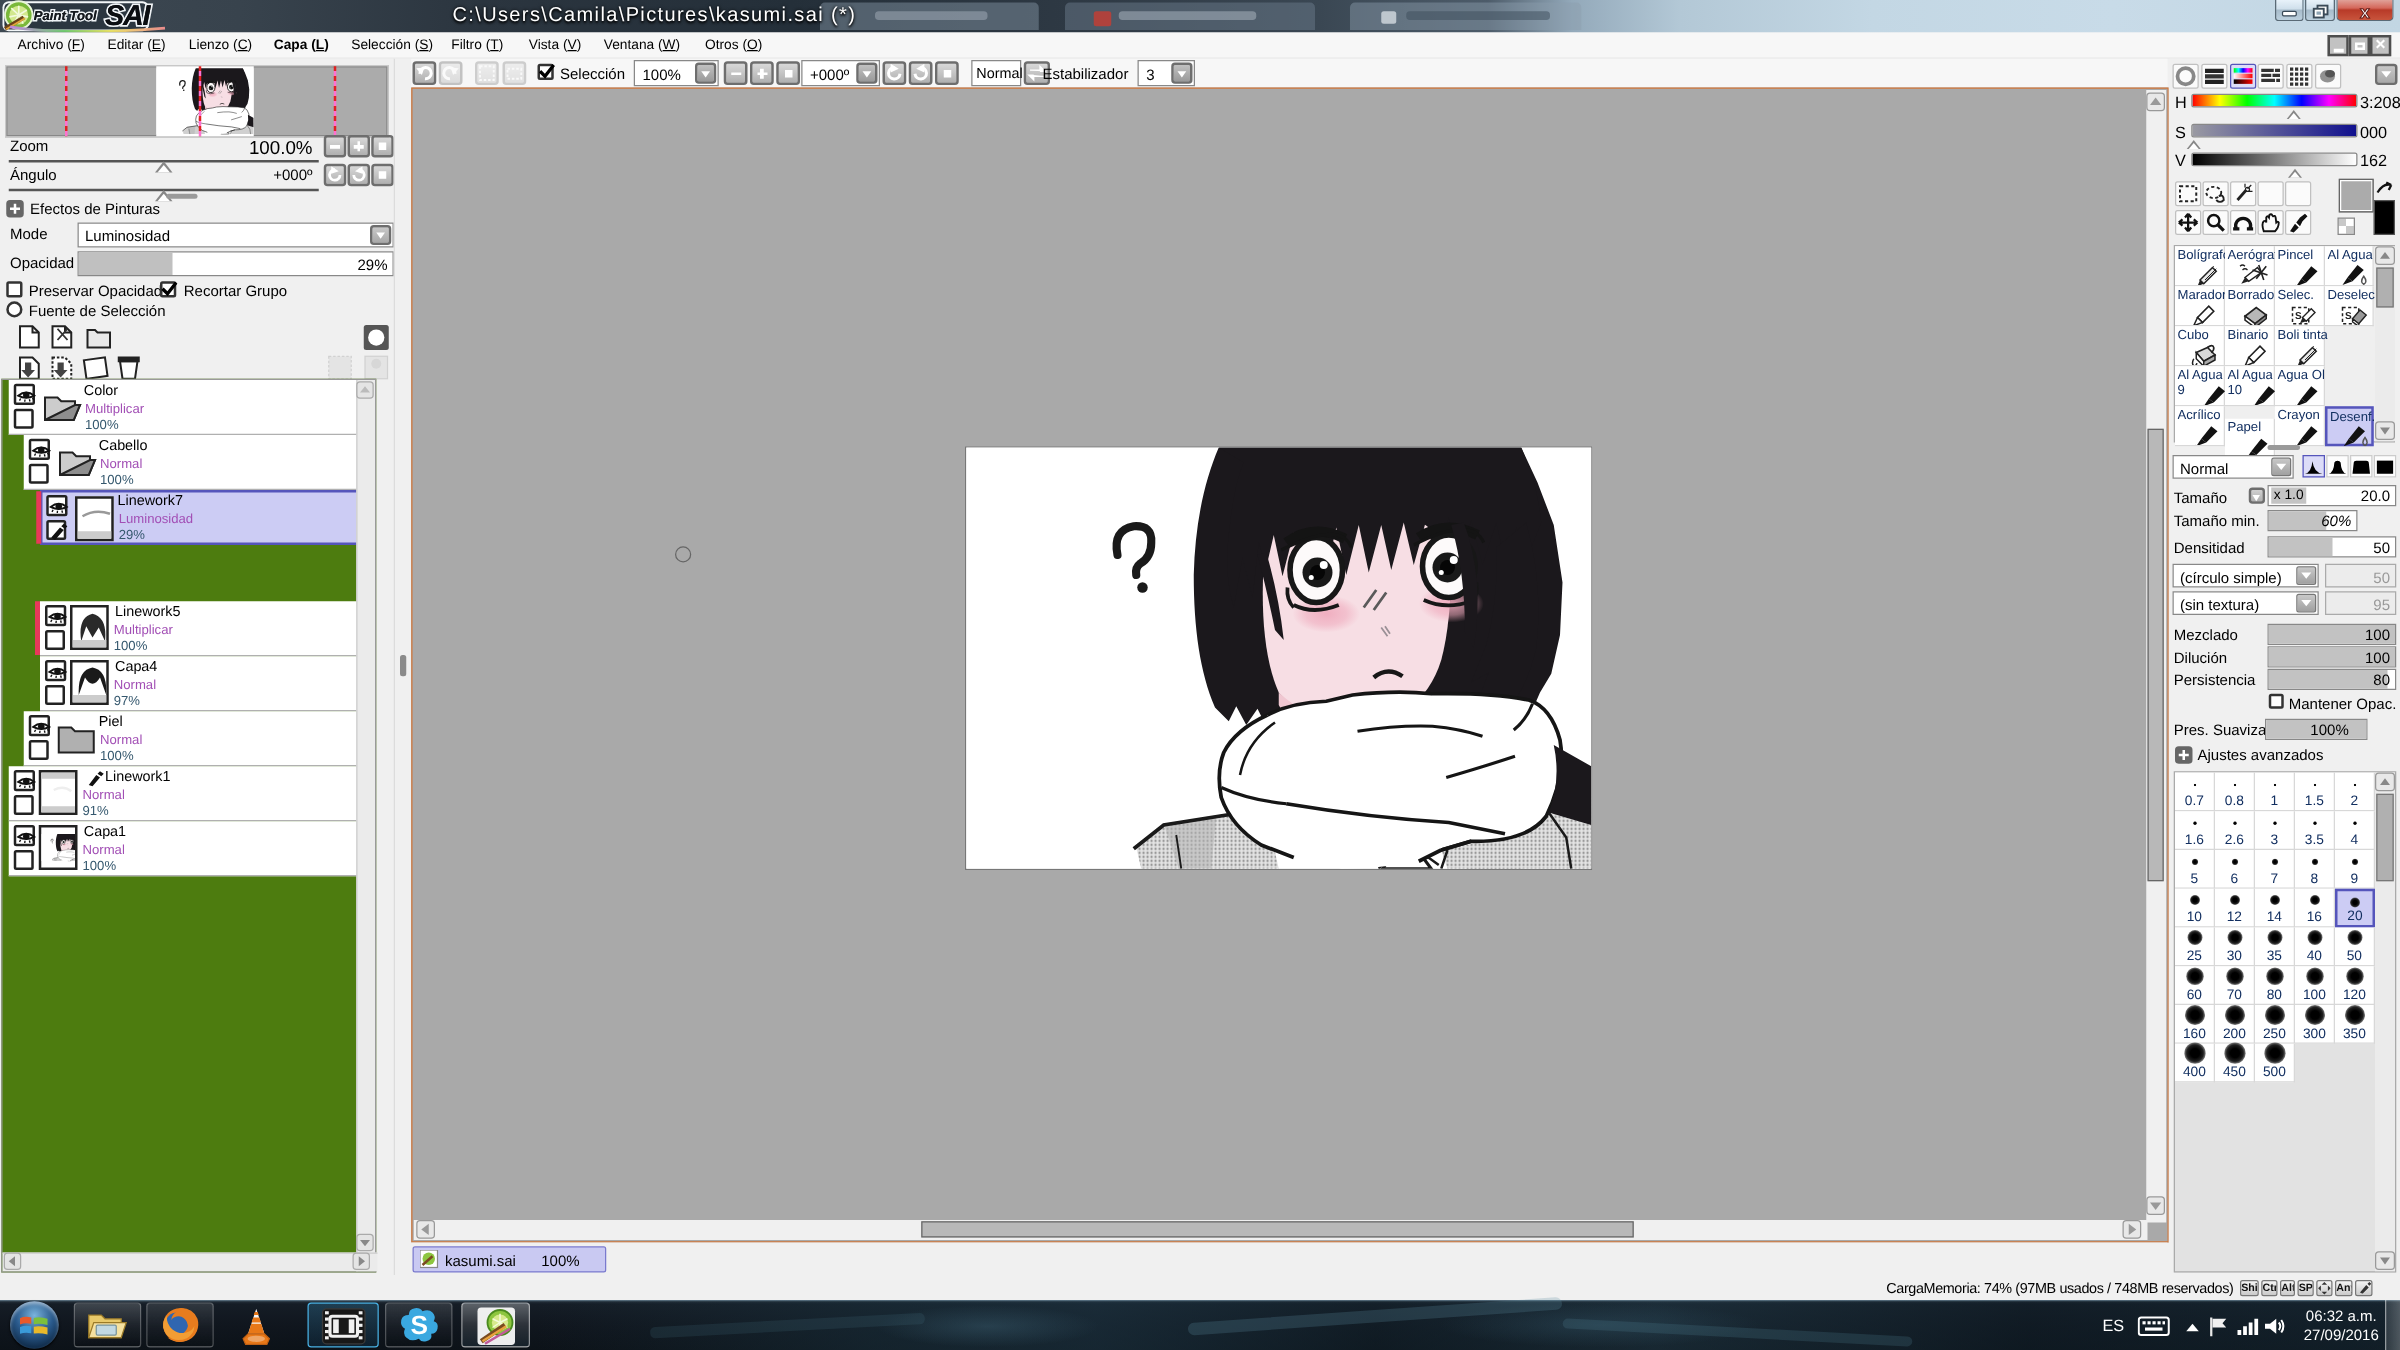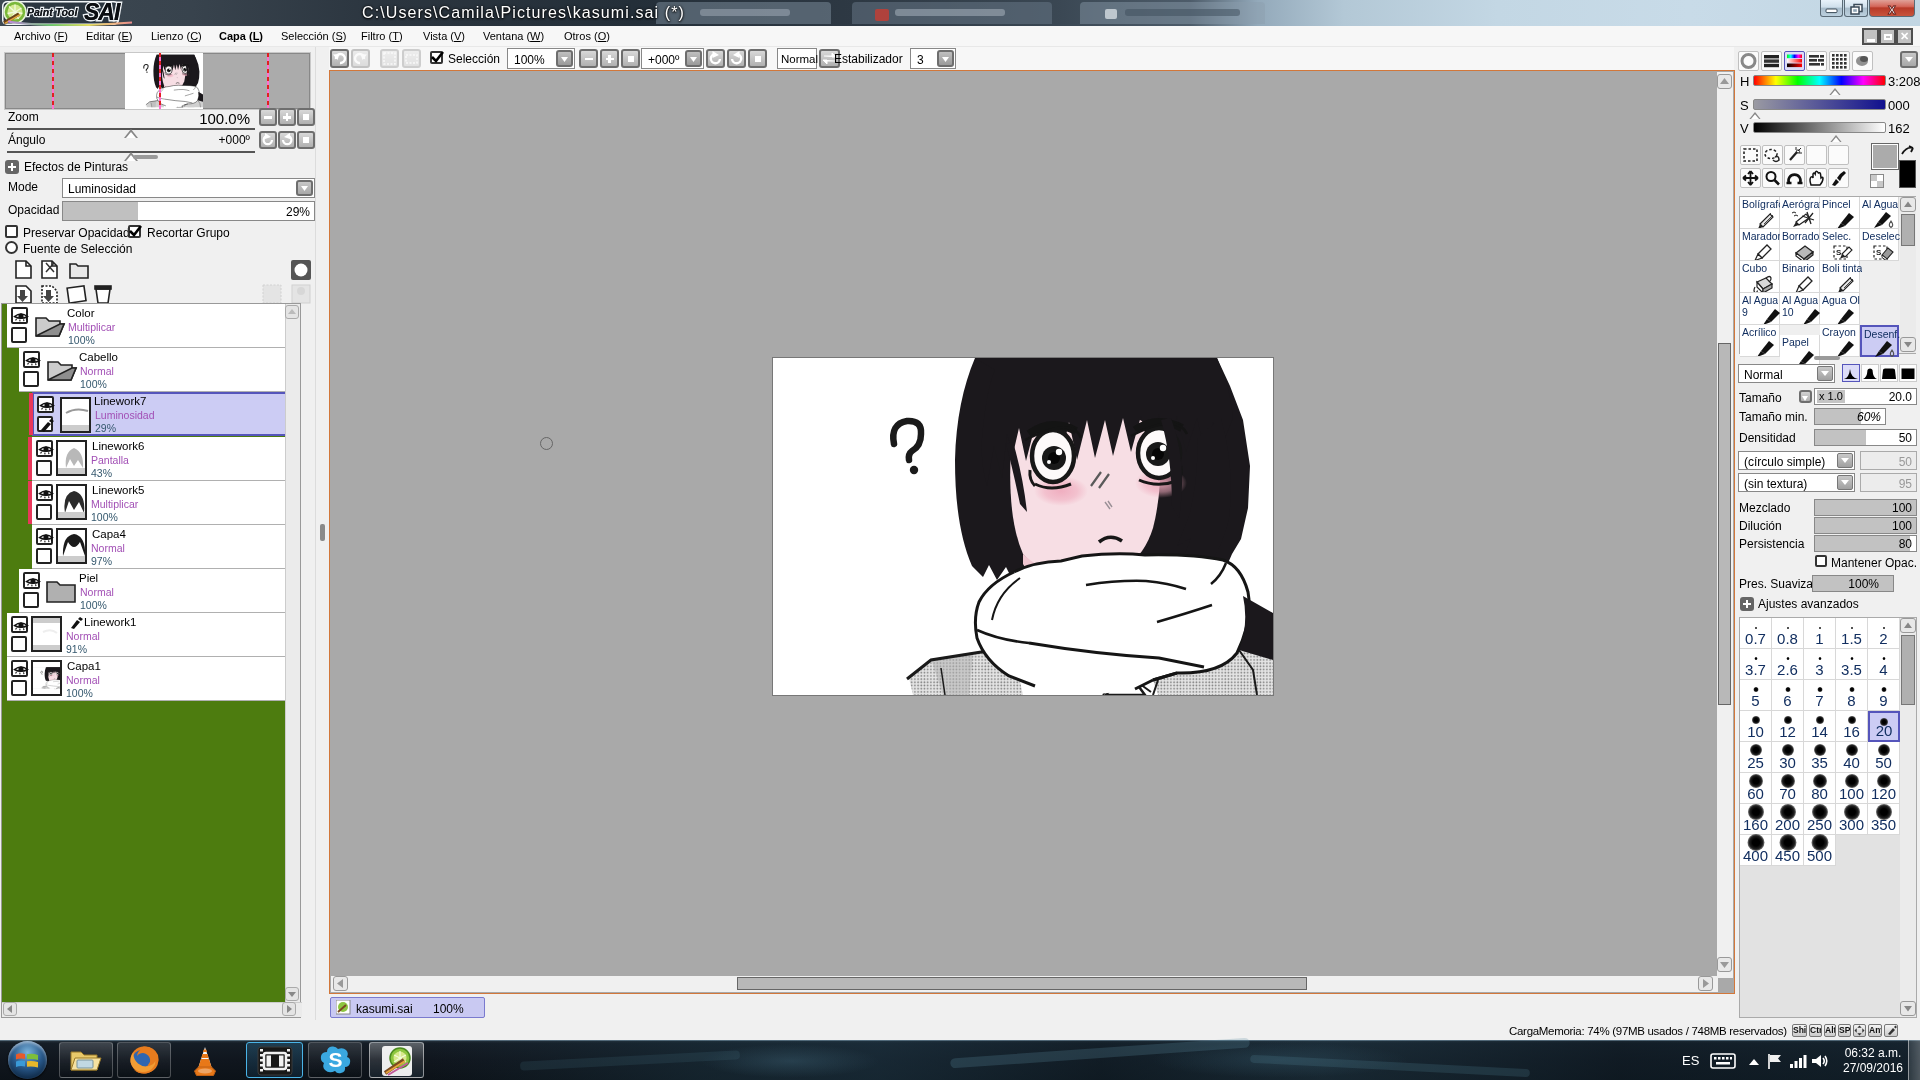"Linework6" div.lrow { html: <div> <div></div> <div><svg> <use></use> </svg></div> <div></div> <div><svg> <path></path> <rect></rect> </svg></div> <div>Linework6</div> <div>Pantalla</div> <div>43%</div> </div> -> none }
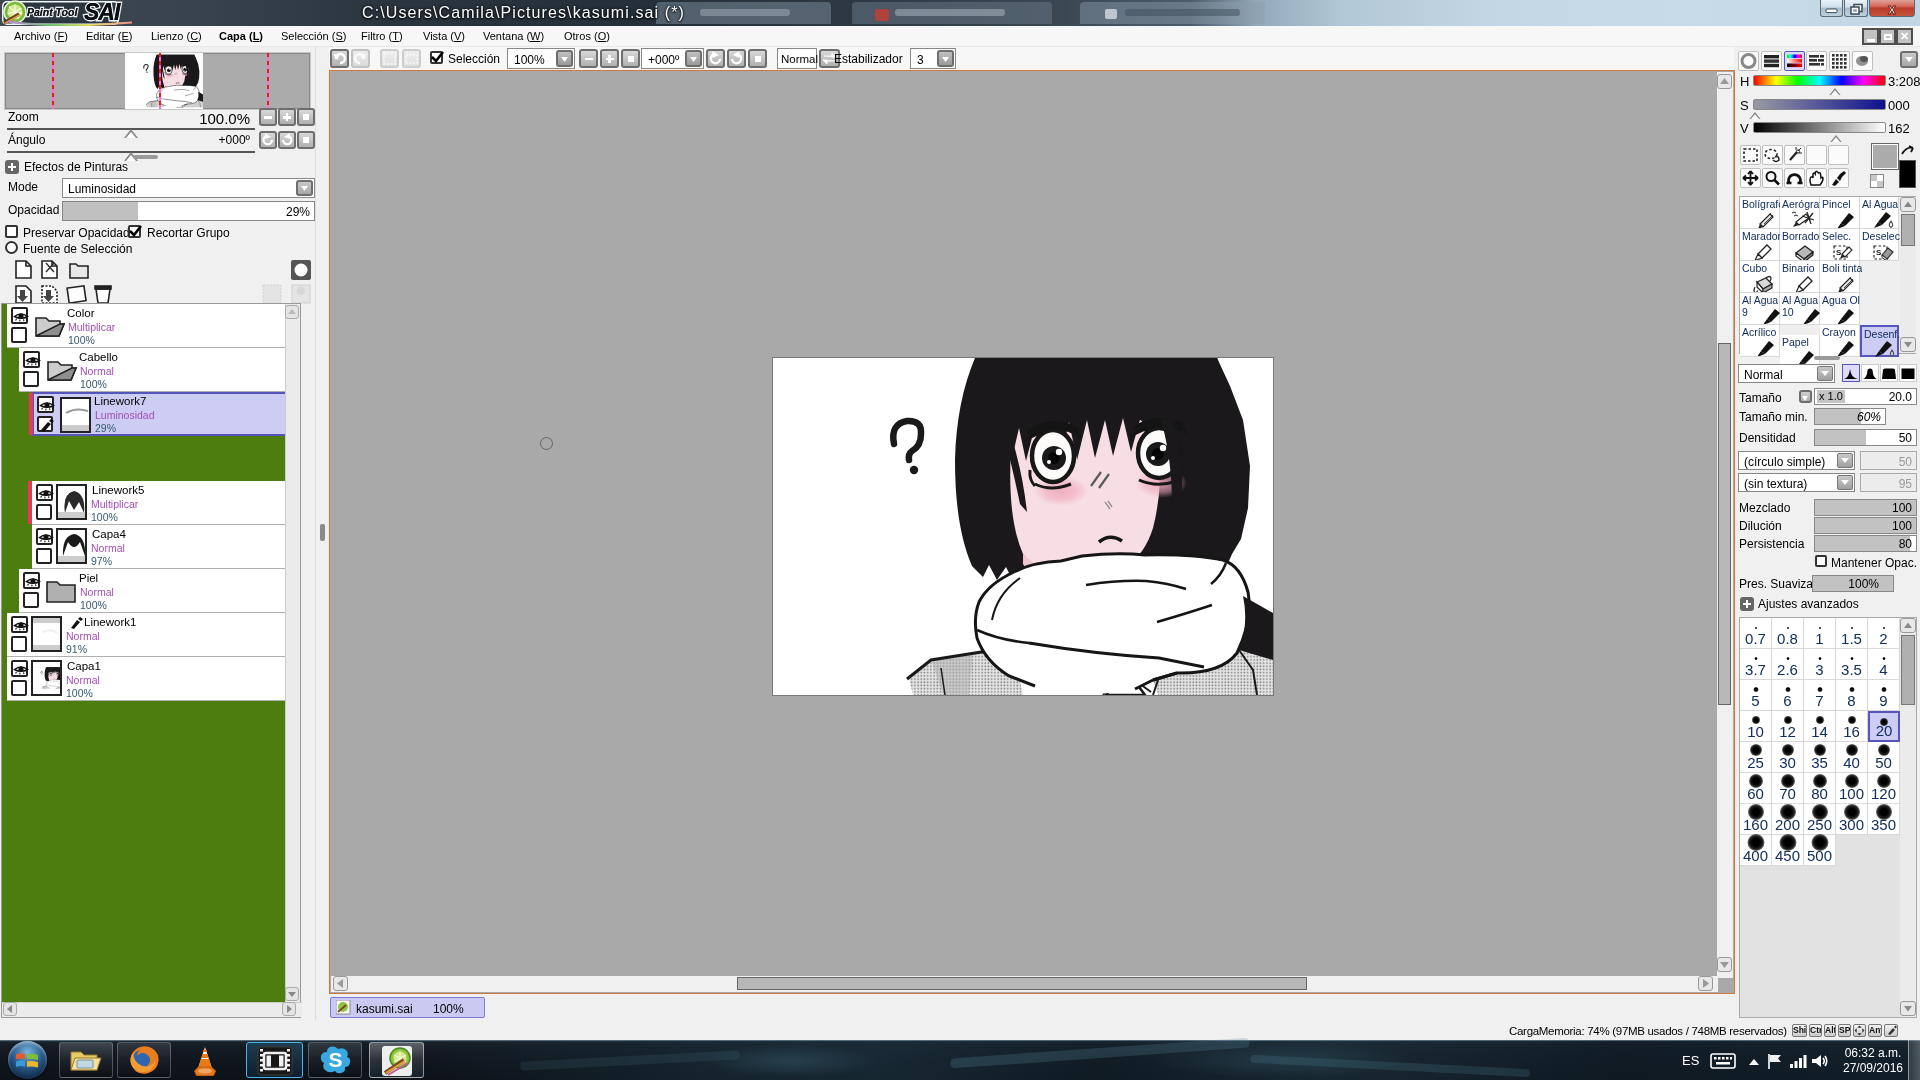"0.7" .szcell .num { font-size: 15px -> 11px }
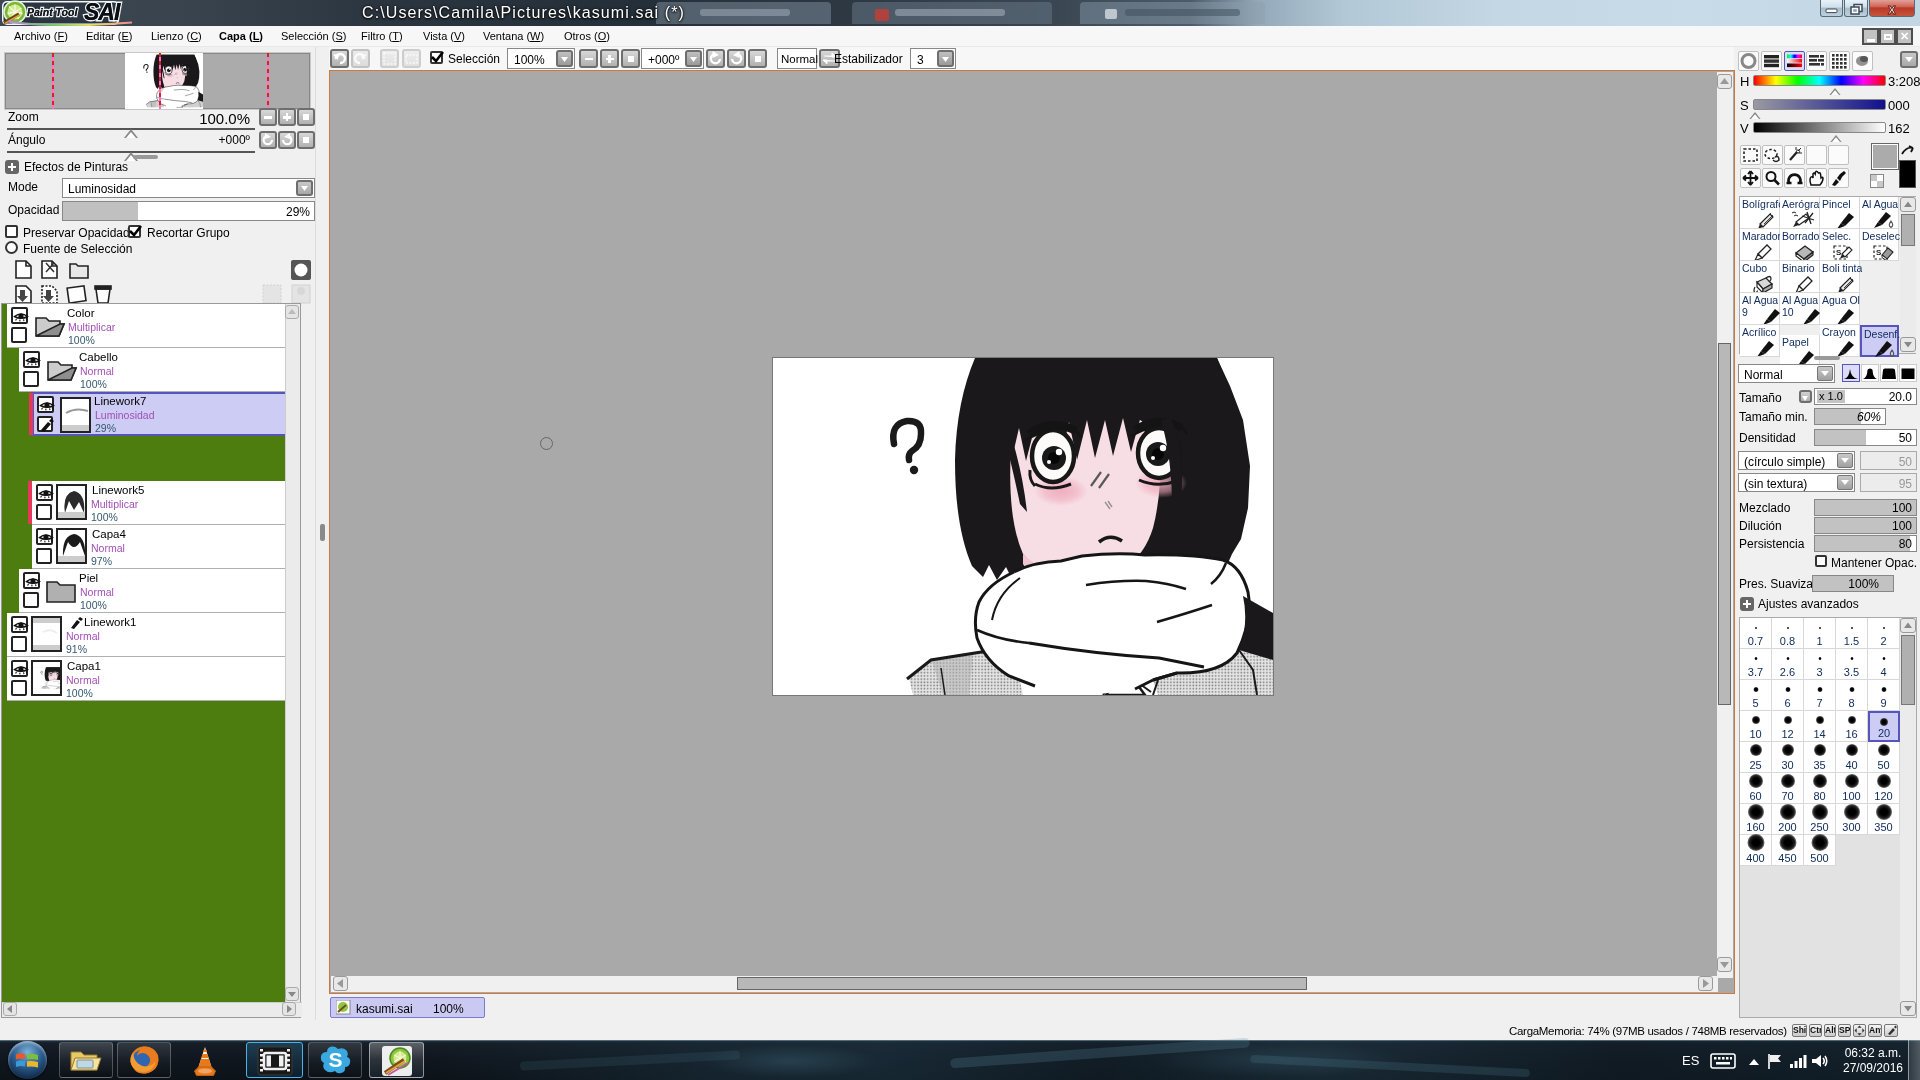"3.7" span.num { text: 3.7 -> 1.6 }
